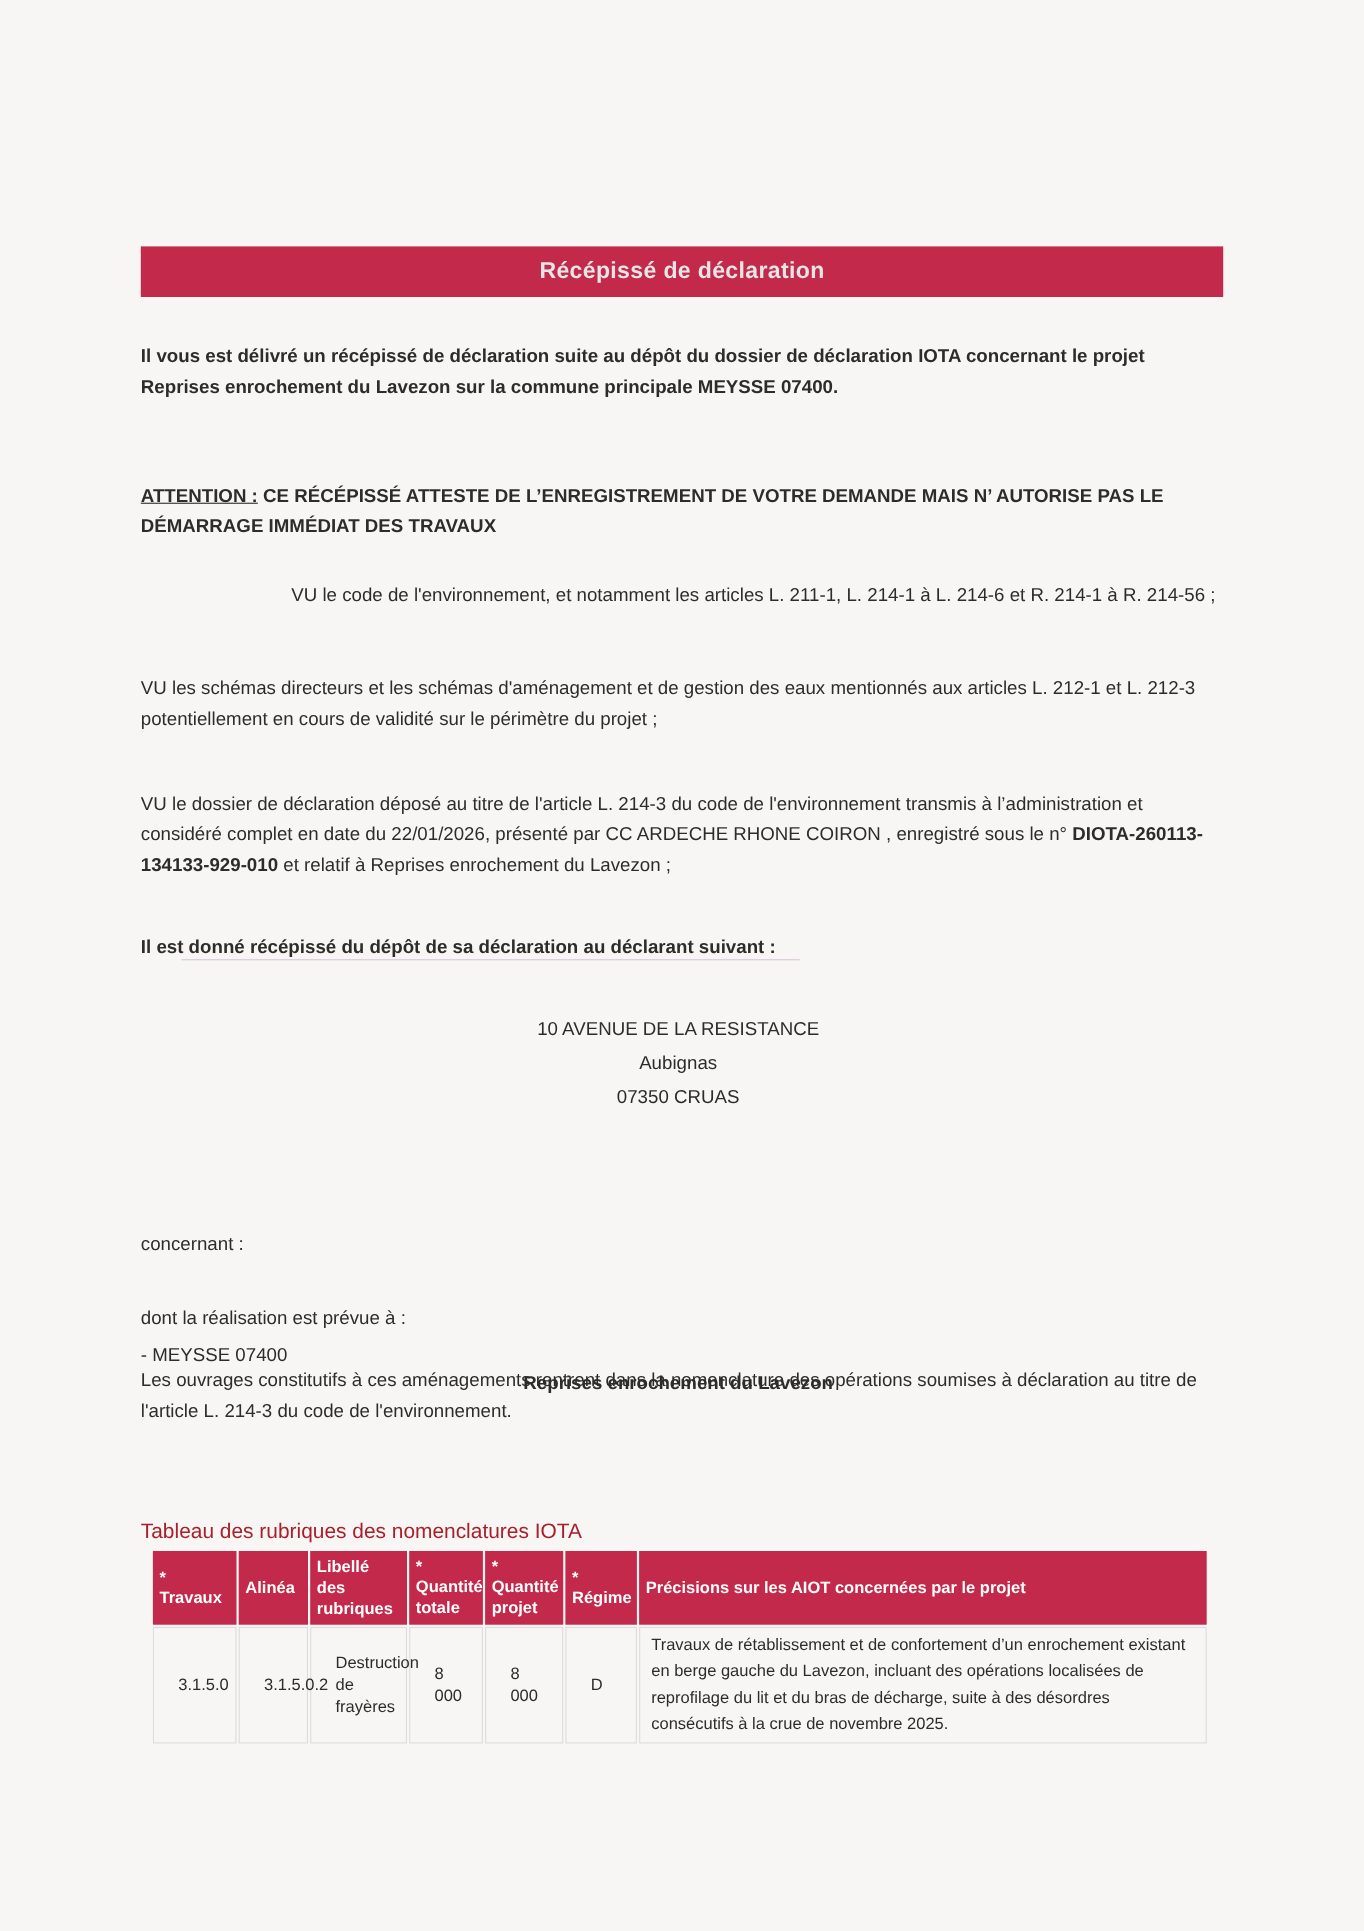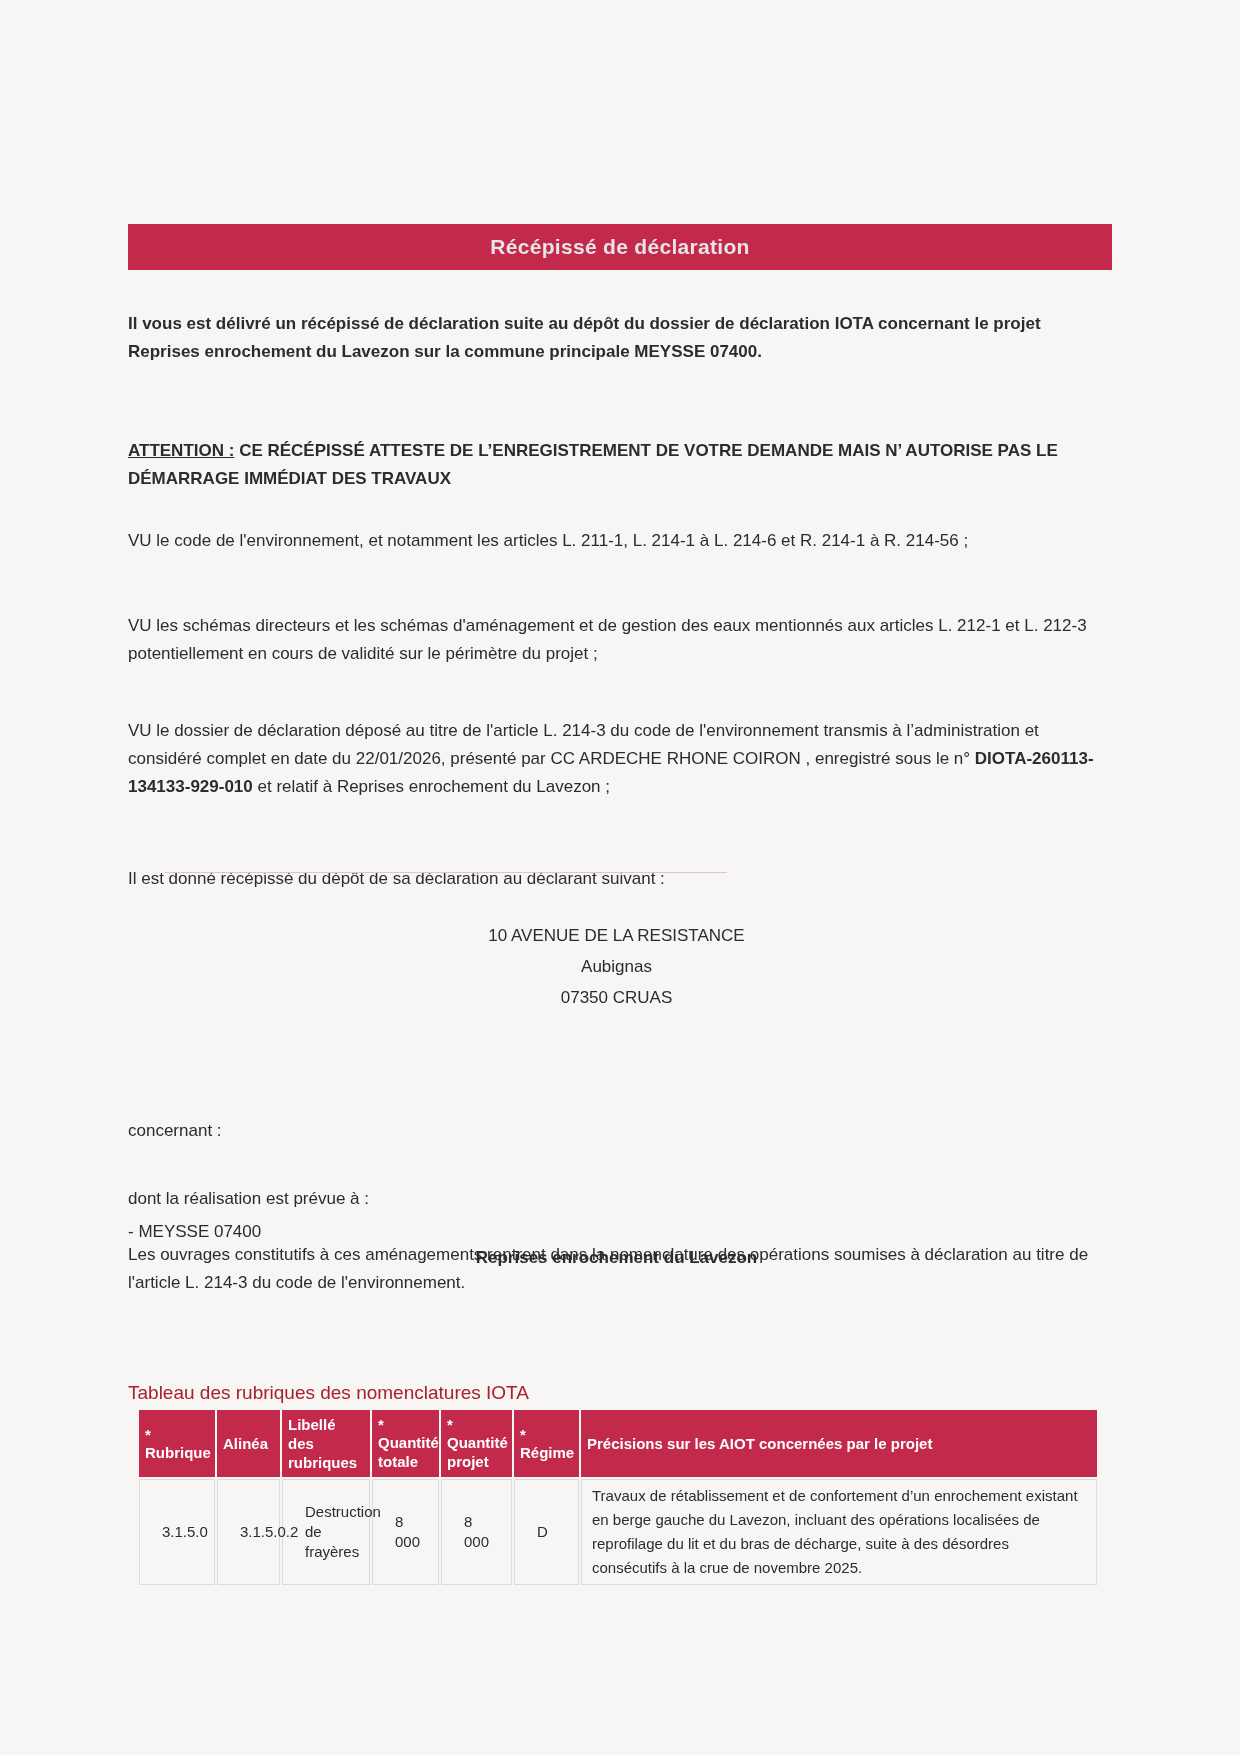"VU le code de l'environnement," #vu1 { text-align: none -> right }
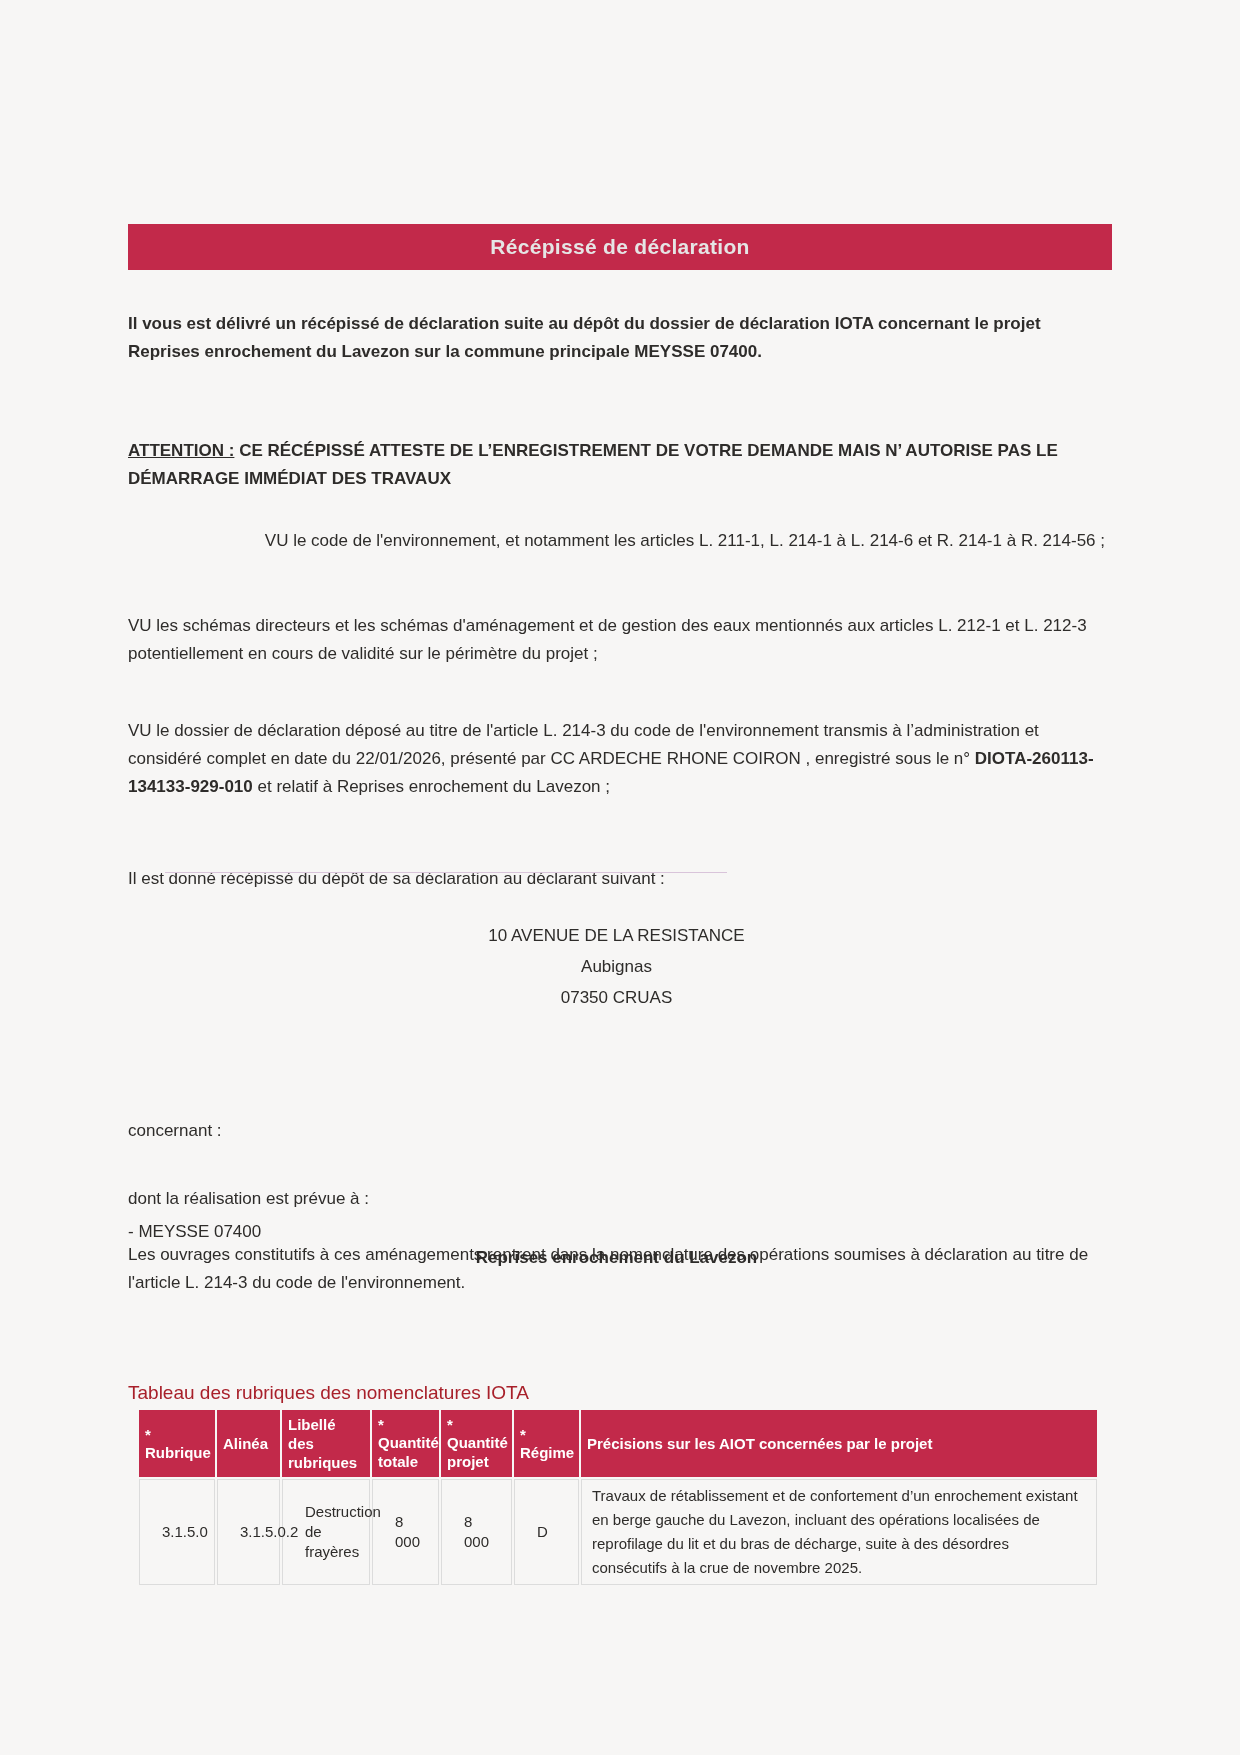"Il est donné récépissé du" #donne { font-weight: normal -> bold; top: 848px -> 830px }
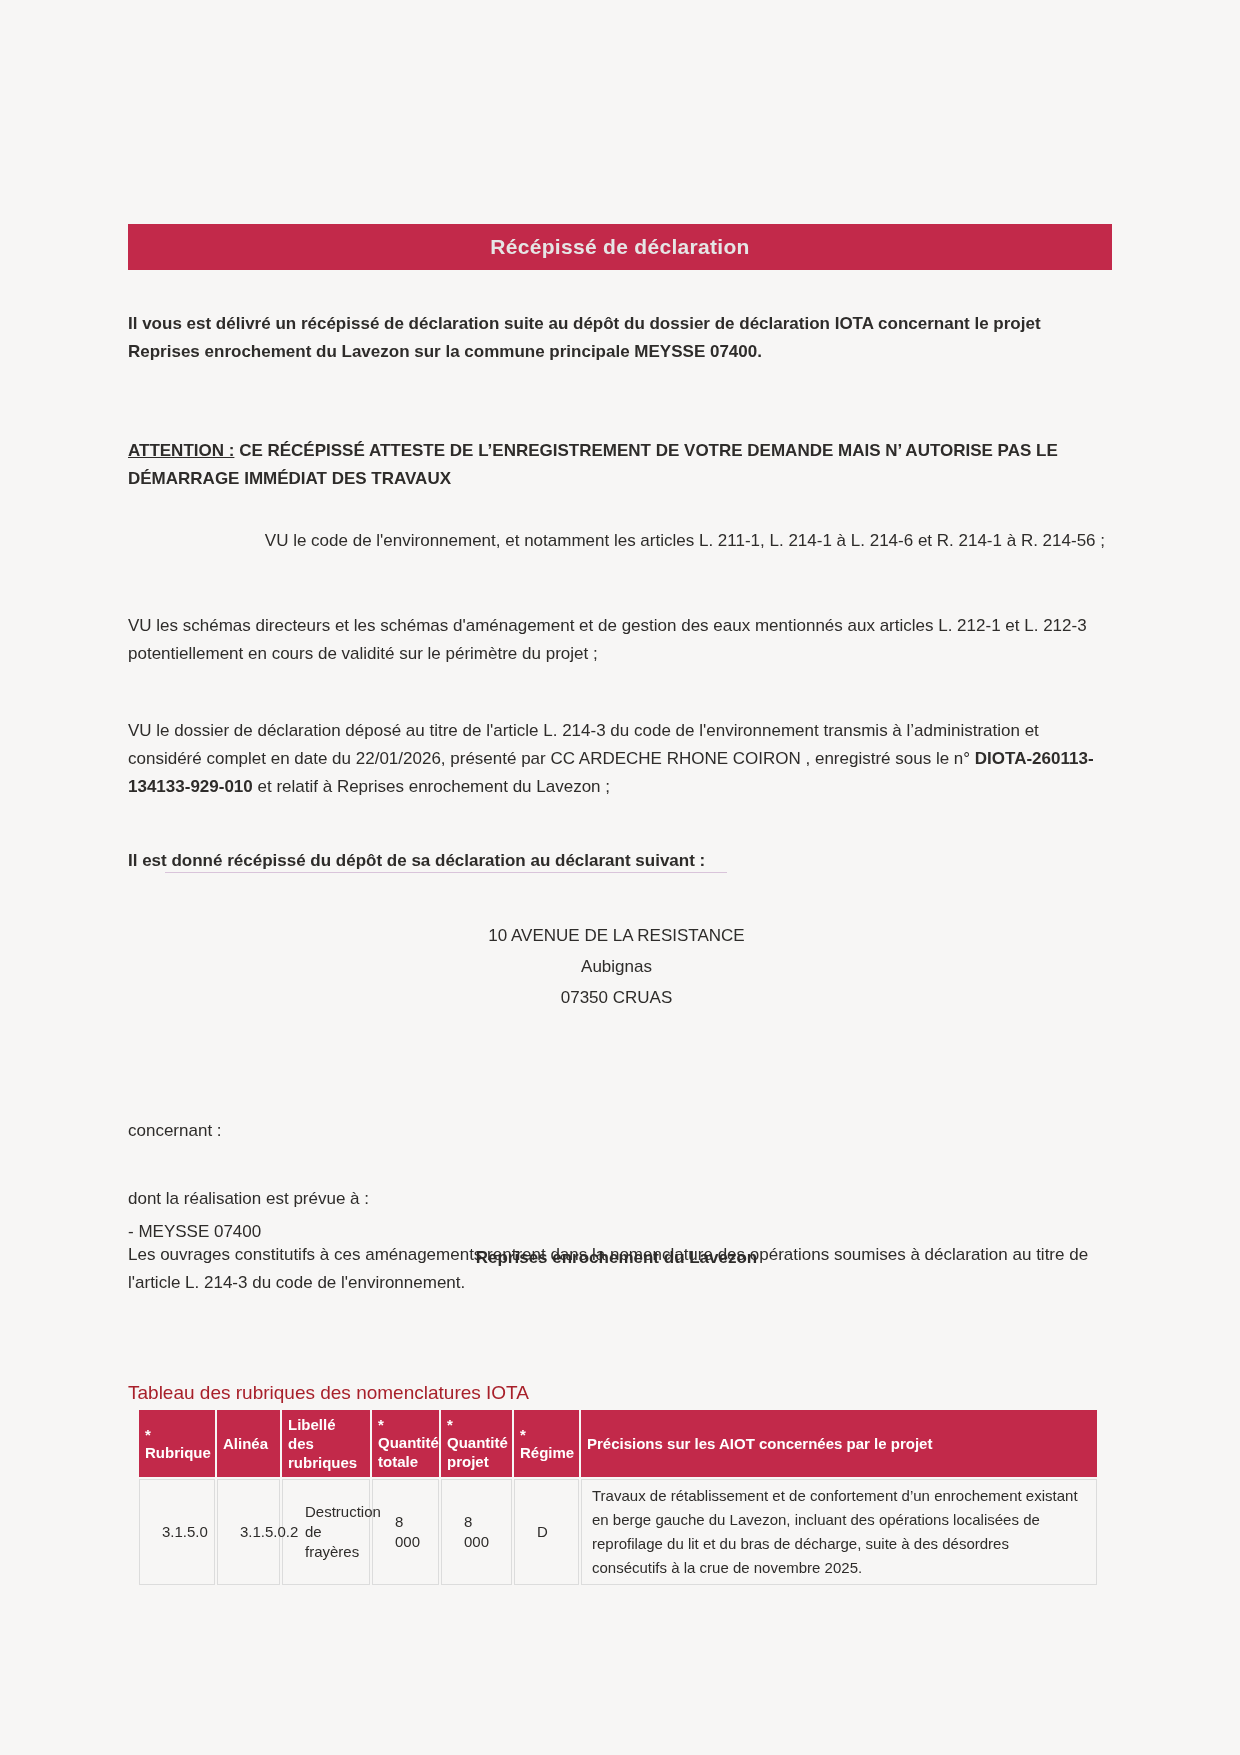"Rubrique" span { text: Rubrique -> Travaux }
